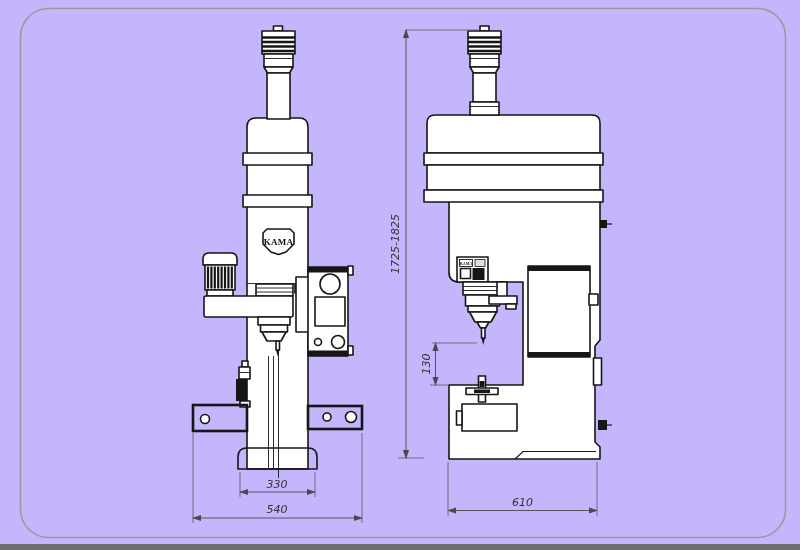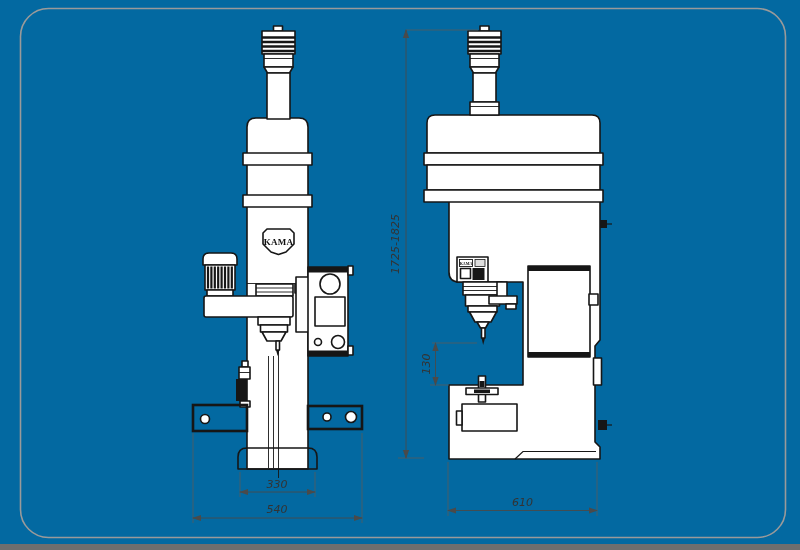"KAMA" .sheet { background: #0369a1 -> #c4b5fd }
